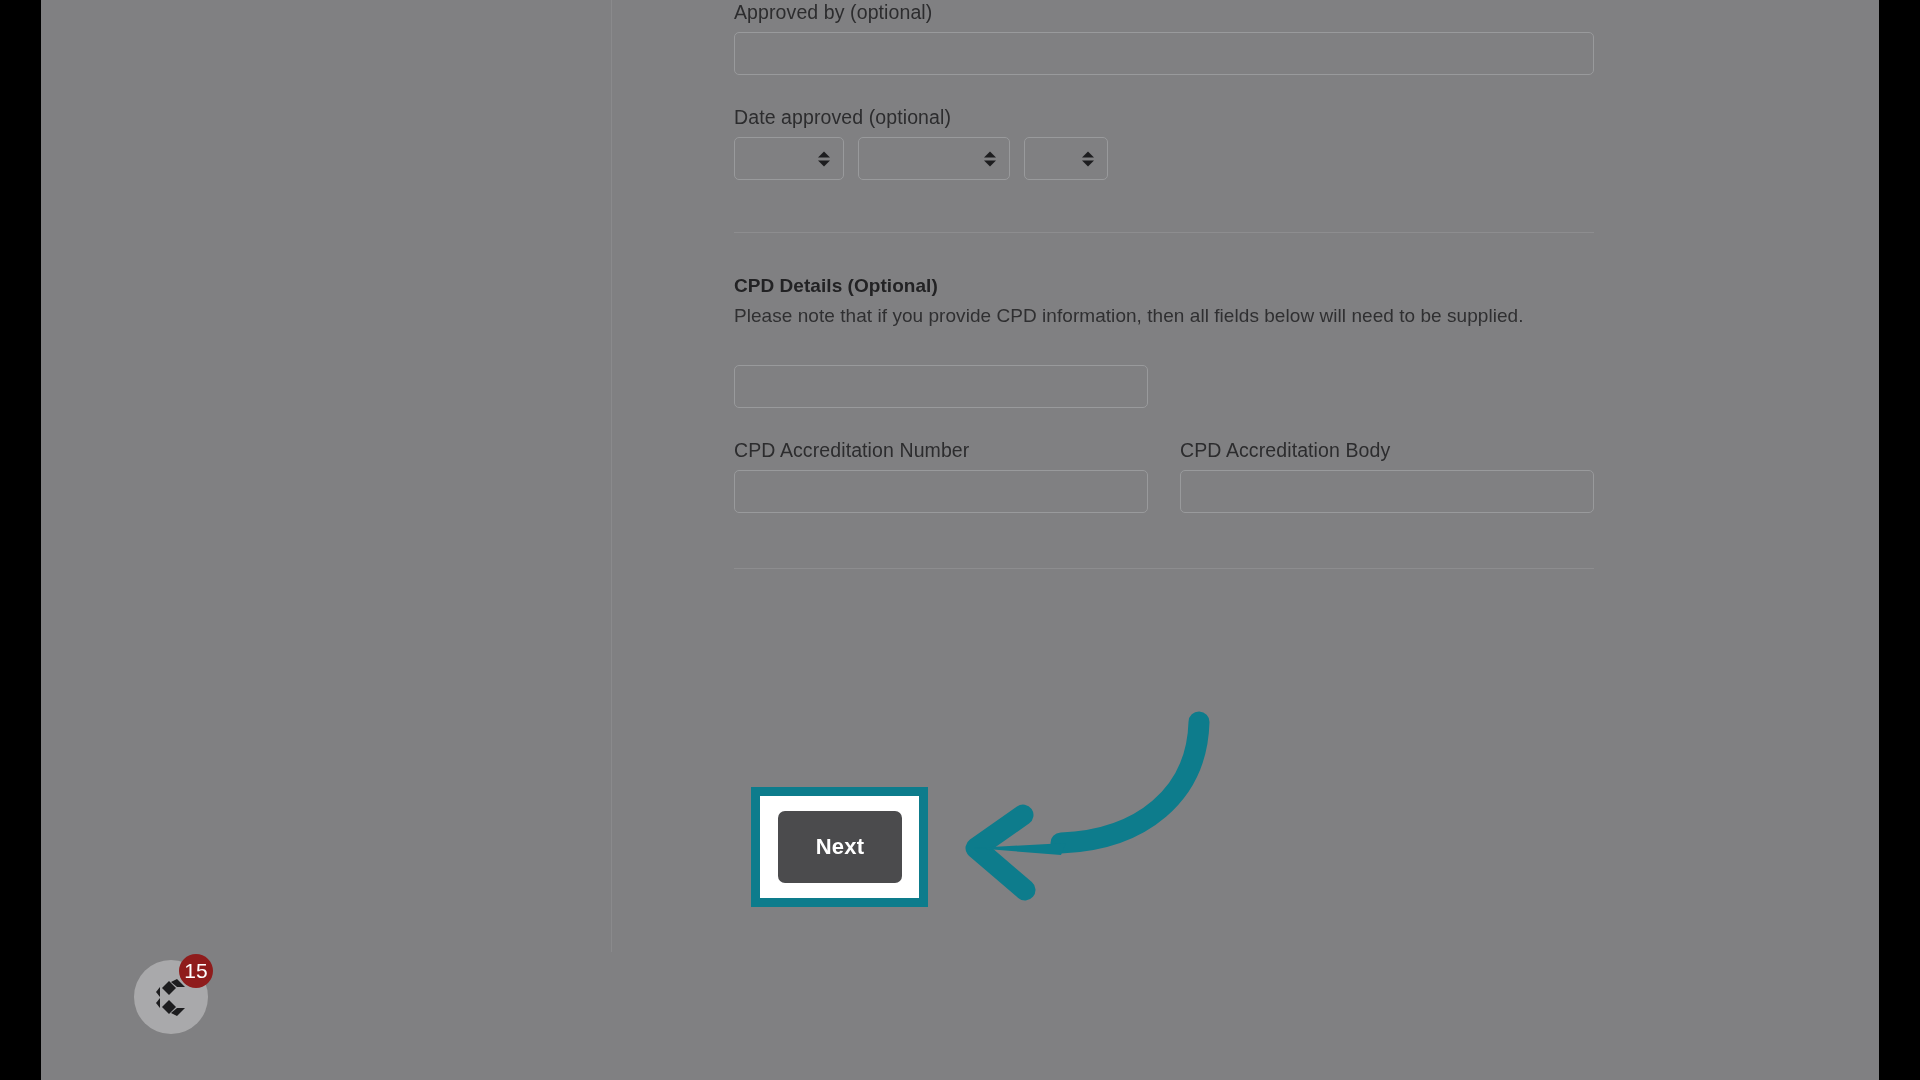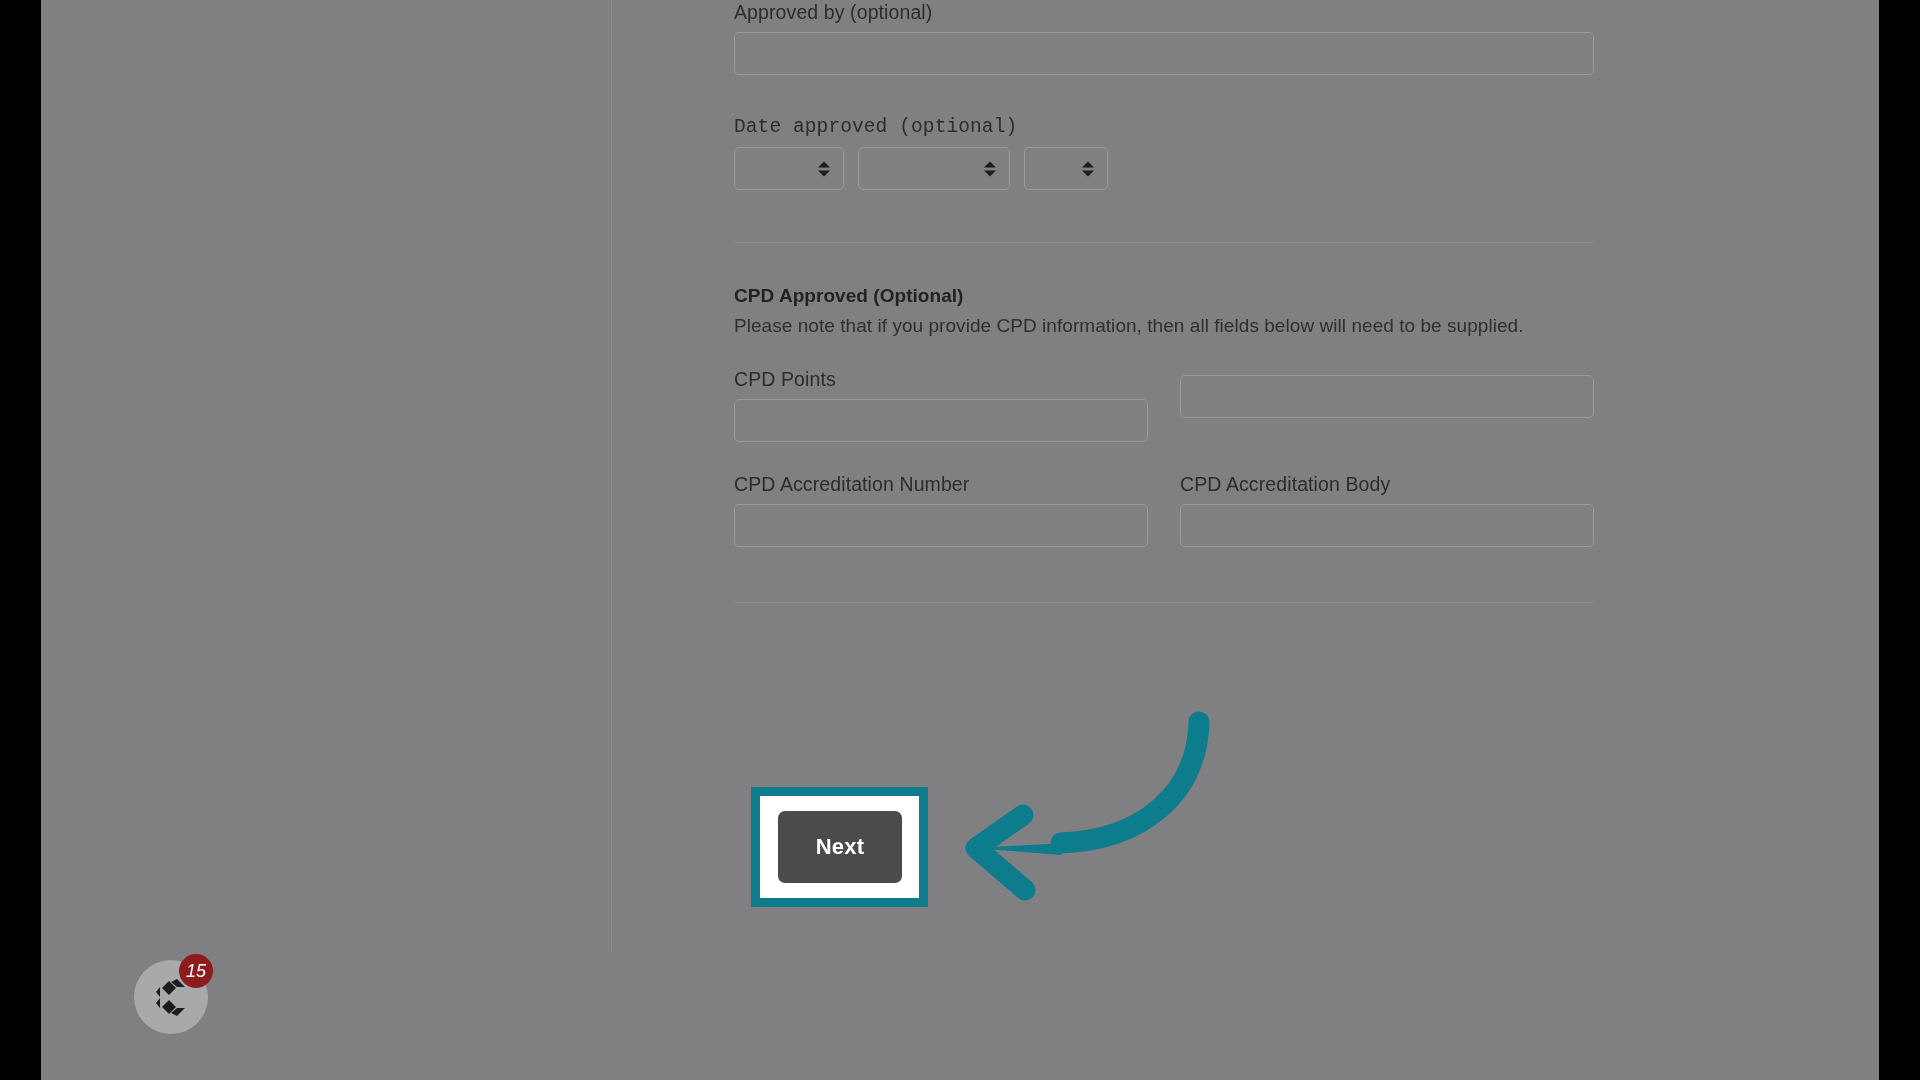"Date approved (optional)" div.block { font-family: Liberation Mono, monospace -> none; margin-top: 40px -> 30px }
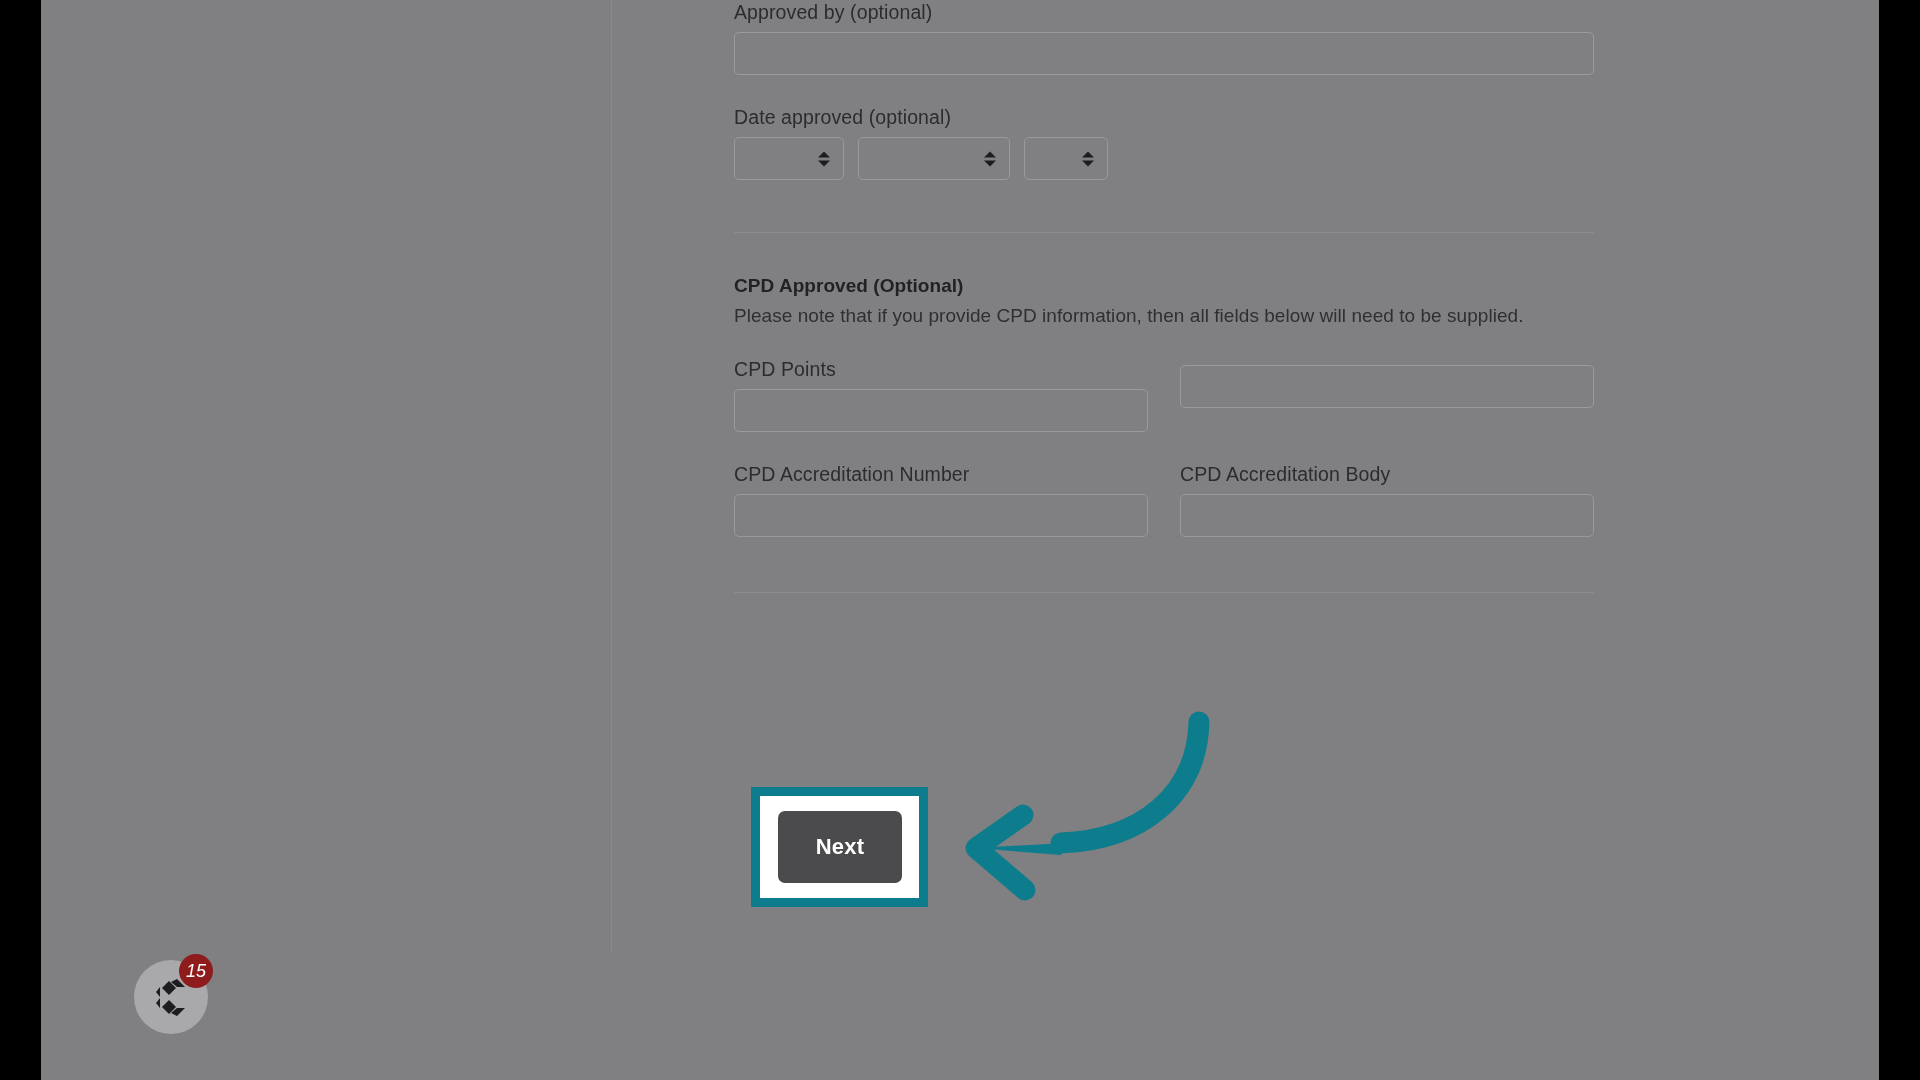"CPD Approved (Optional)" div.section-title { text: Approved -> Details }
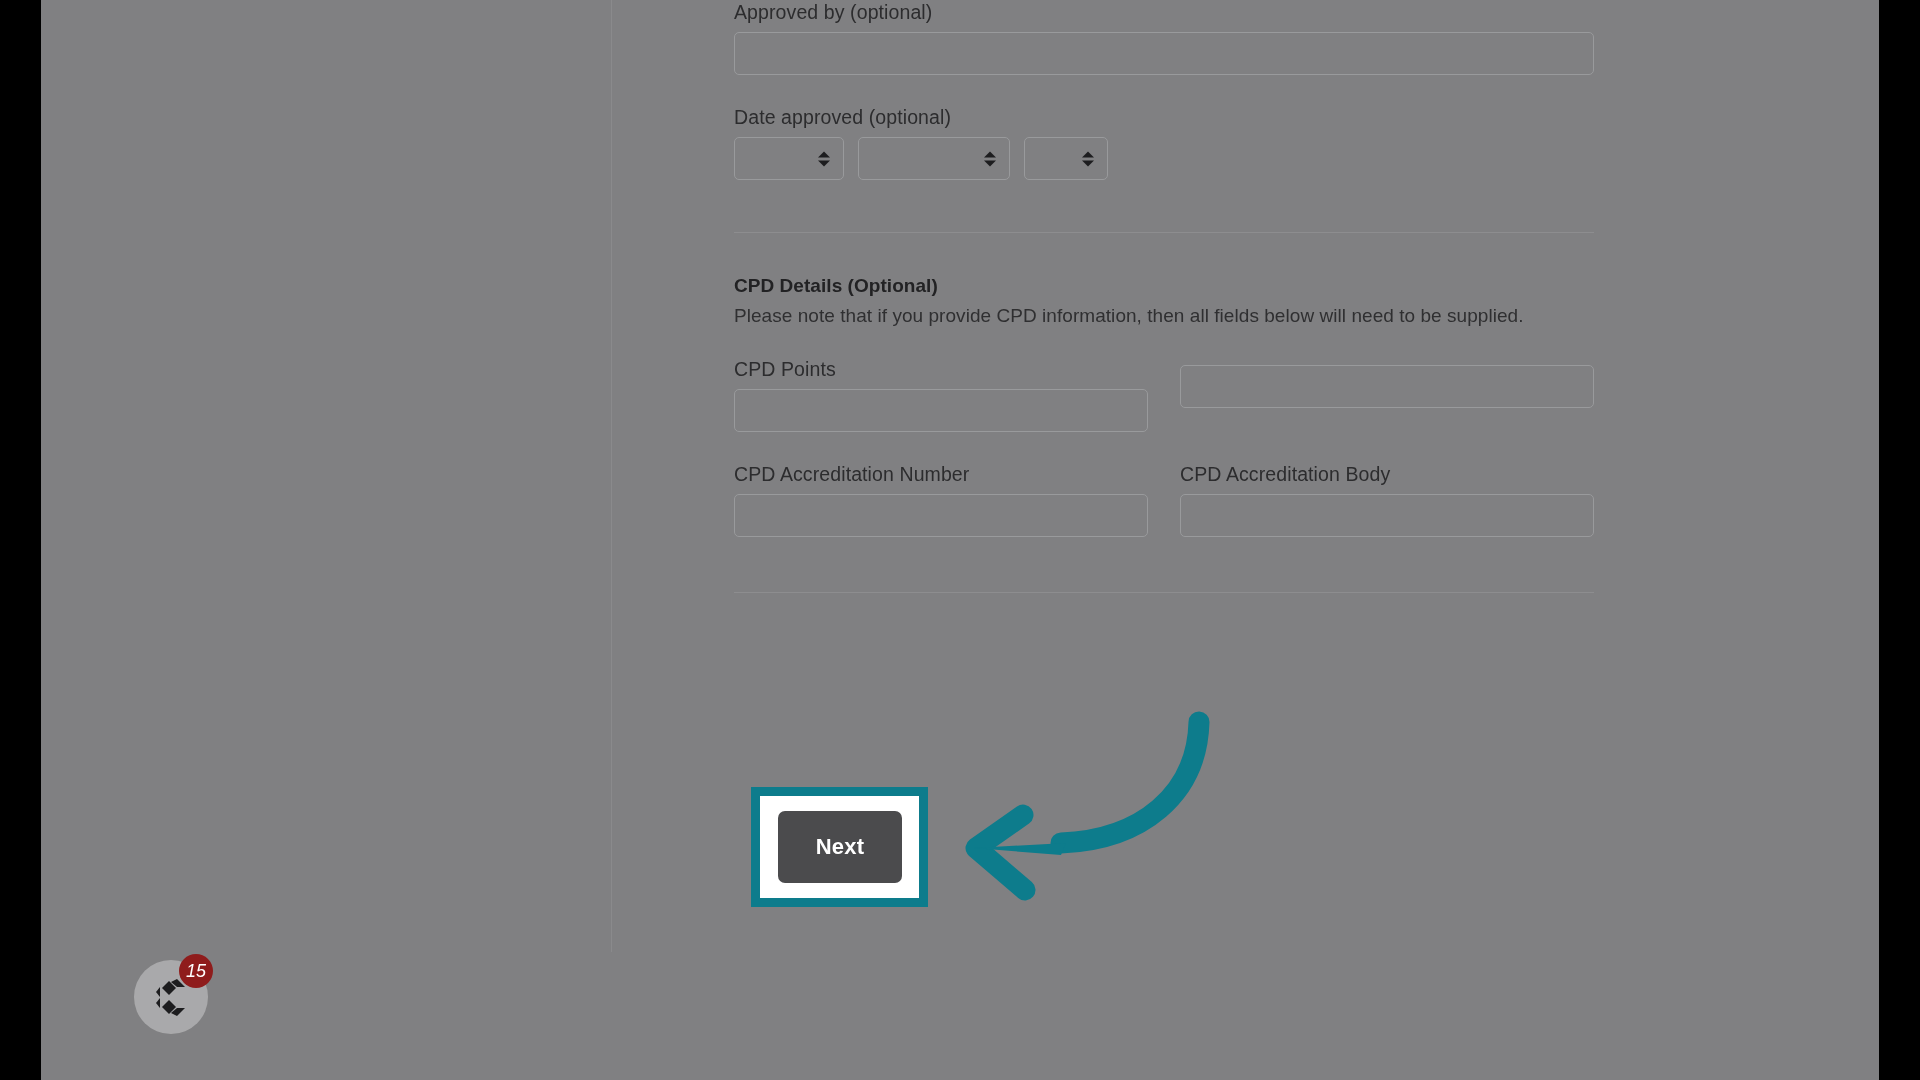"CPD Points" div.col-half { html: <div> <div>CPD Points</div> <input> </div> -> none }
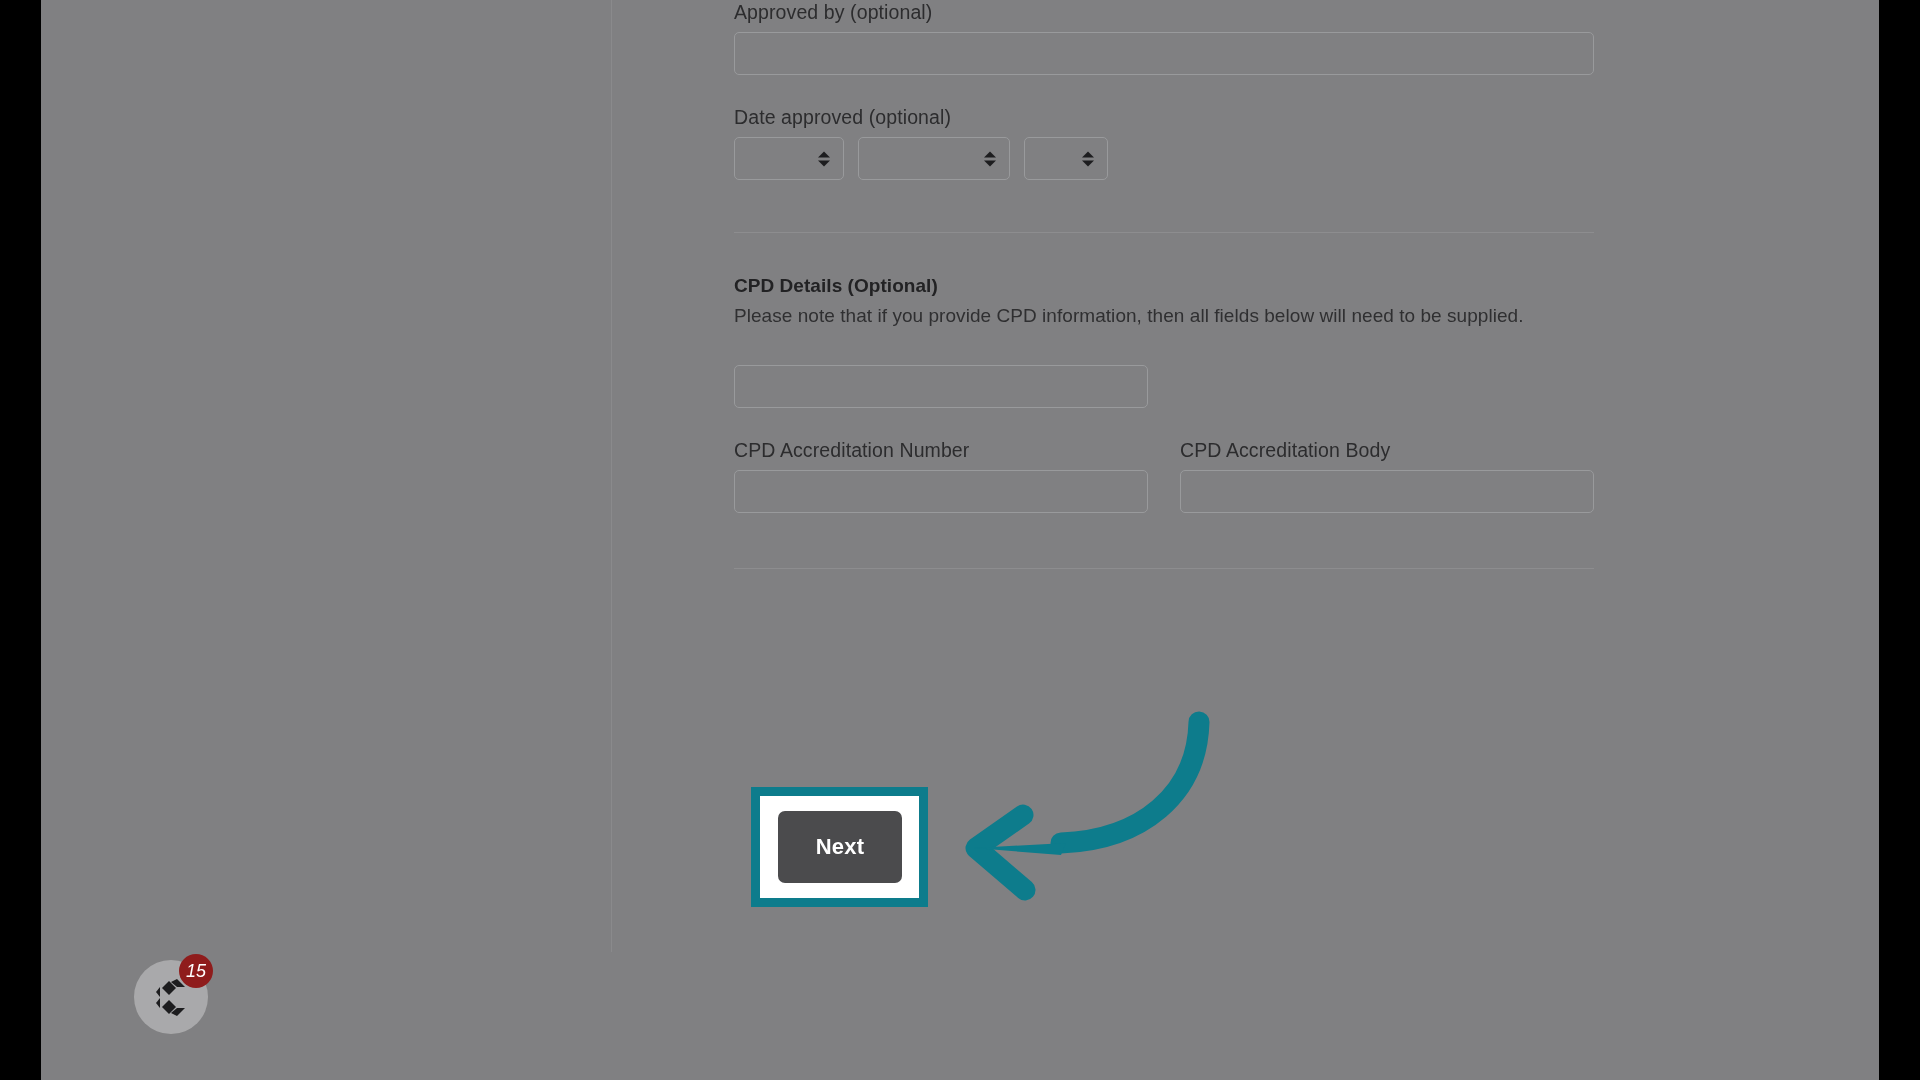"15" .chat-badge { font-size: 18px -> 21px; font-style: italic -> none }
